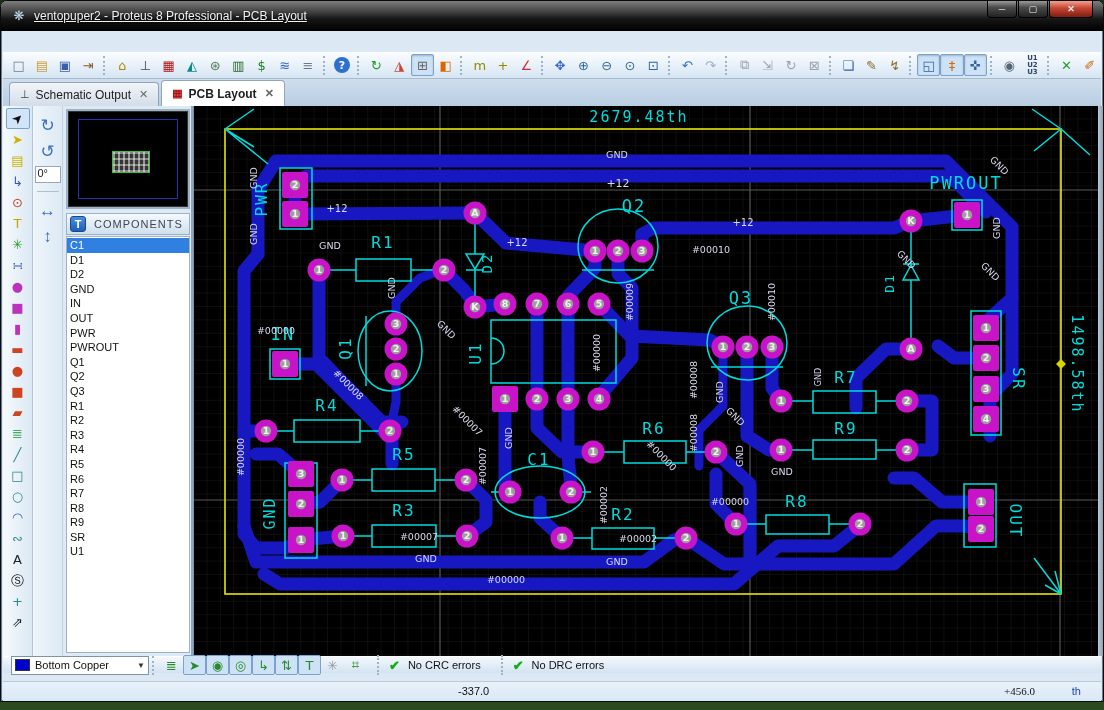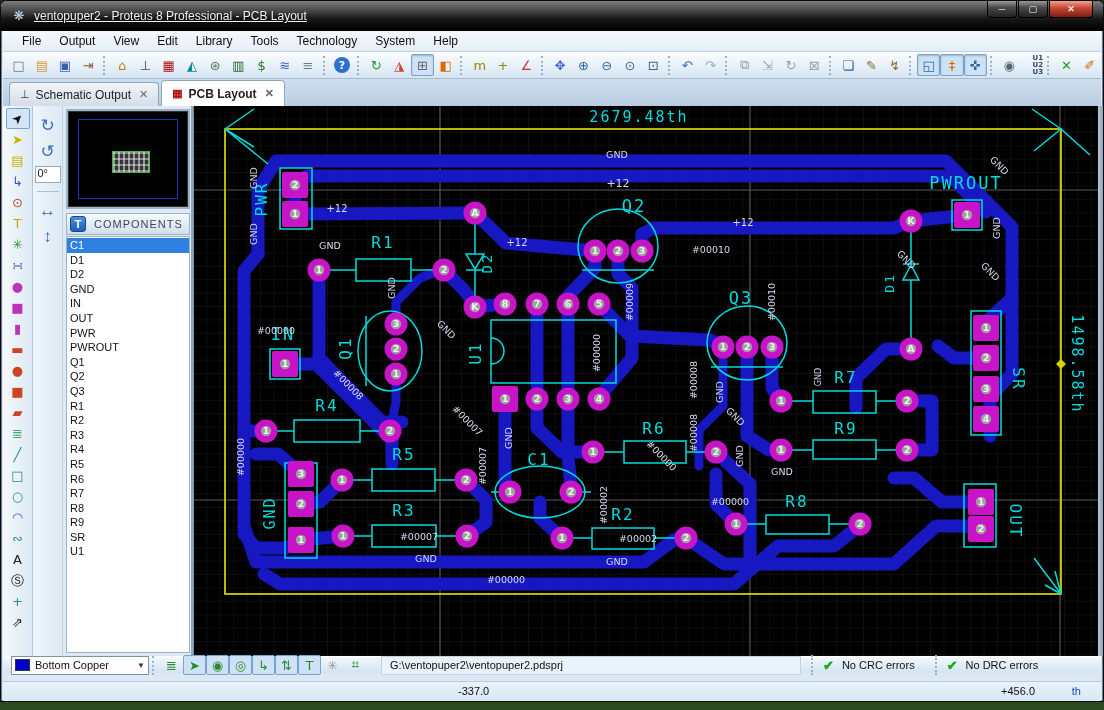"File" div.menubar { html: <div> <span>File</span> <span>Output</span> <span>View</span> <span>Edit</span> <span>Library</span> <span>Tools</span> <span>Technology</span> <span>System</span> <span>Help</span> </div> -> none }
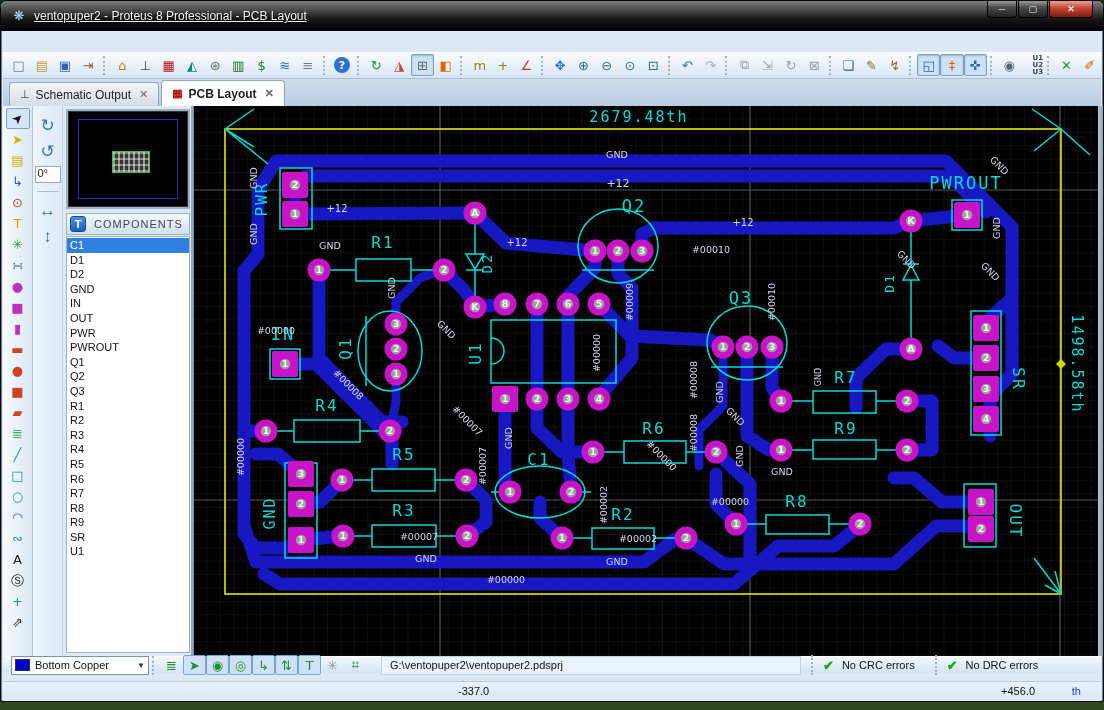"U1 U2 U3" .tb-btn .tiny { text-align: right -> center }
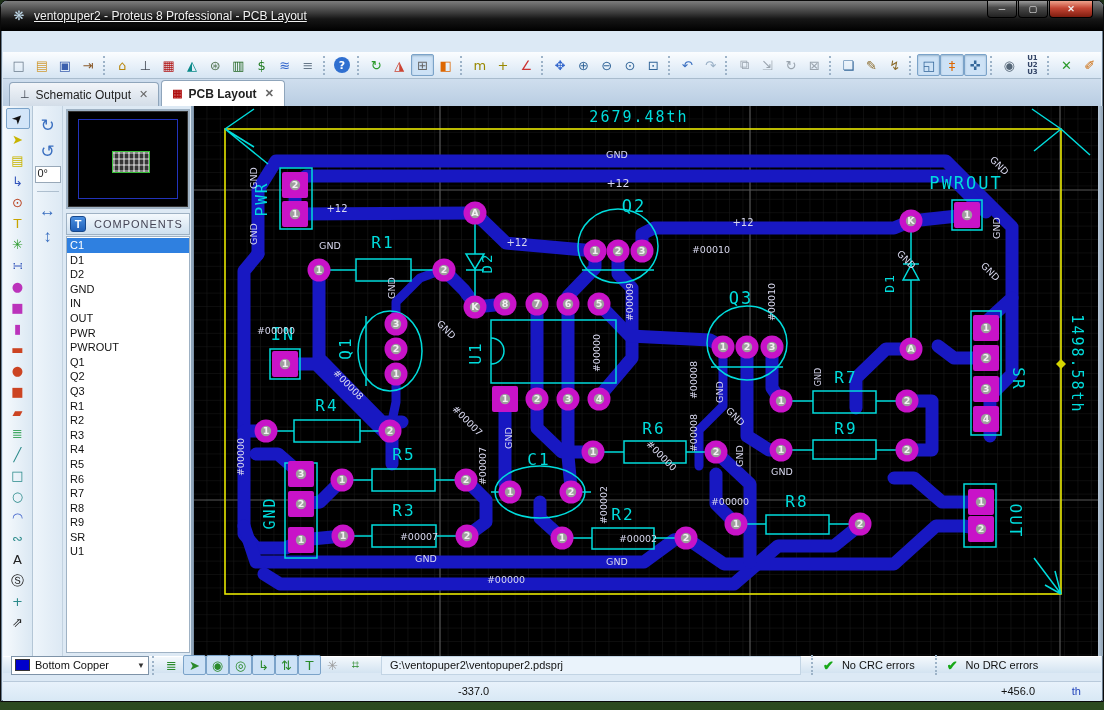"G:\ventopuper2\ventopuper2.pdsprj" div.path-box { html: <div>G:\ventopuper2\ventopuper2.pdsprj</div> -> none }
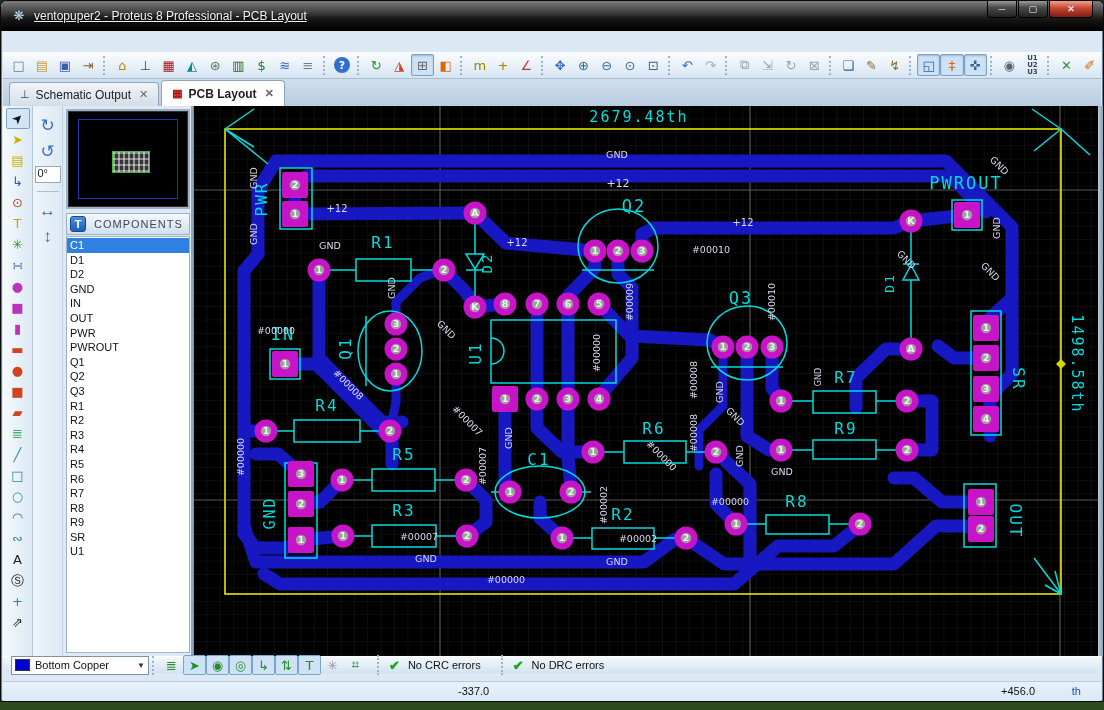"+456.0" .coord-y { font-family: none -> Liberation Serif, serif }
